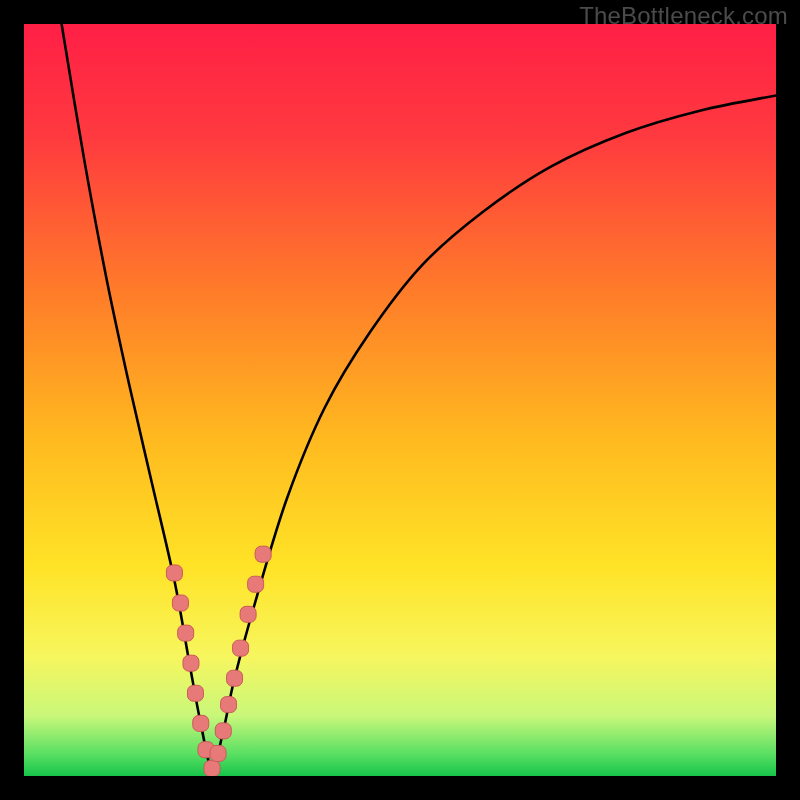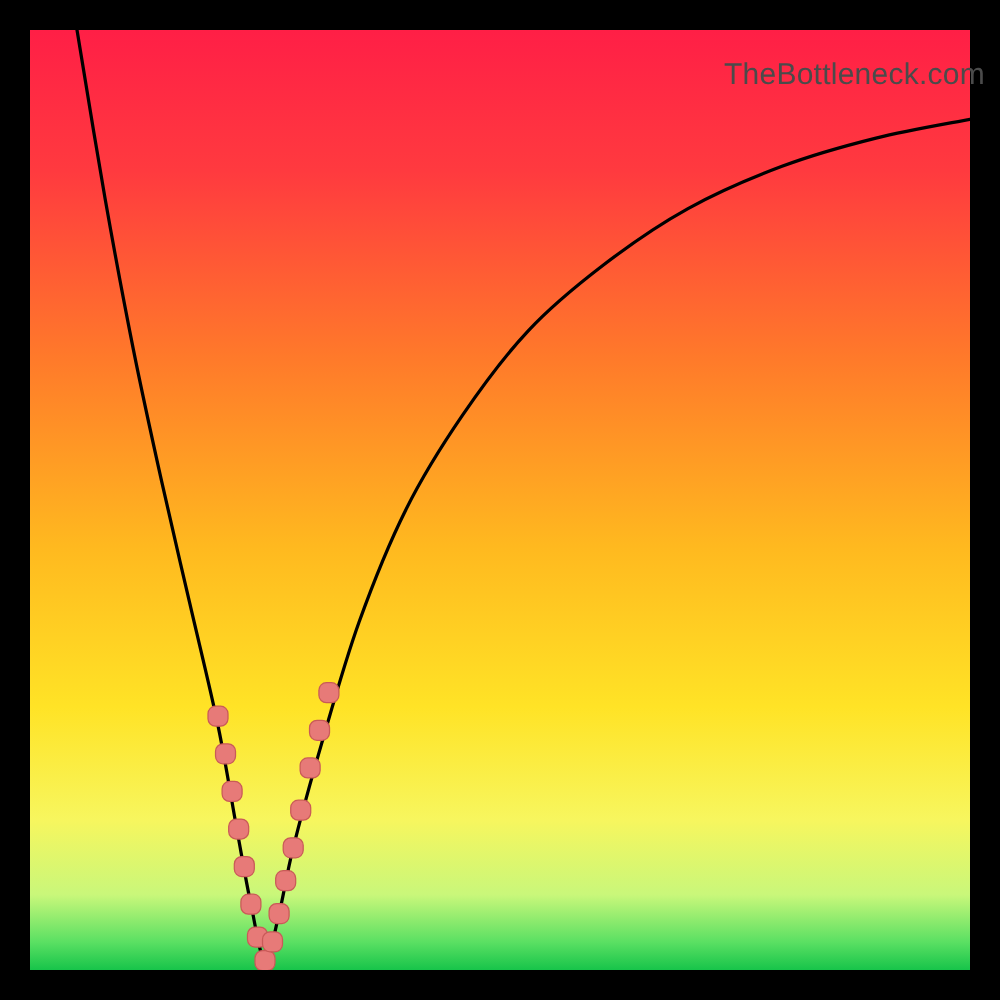"TheBottleneck.com" .watermark { margin-top: 44px -> none }
